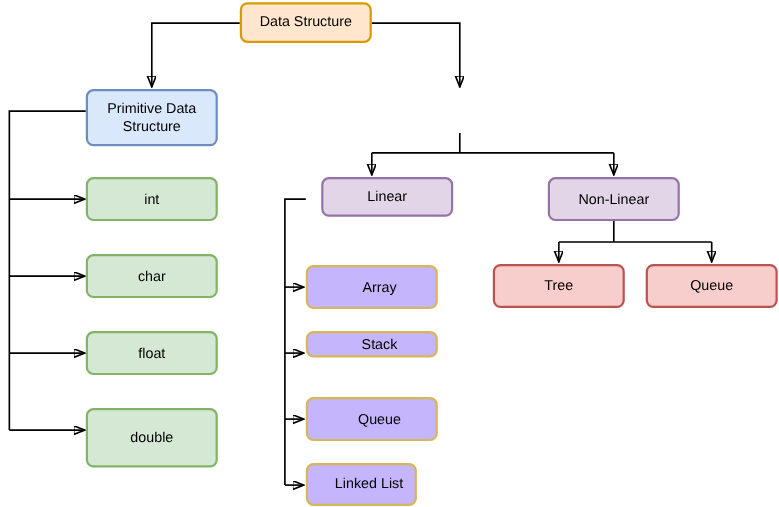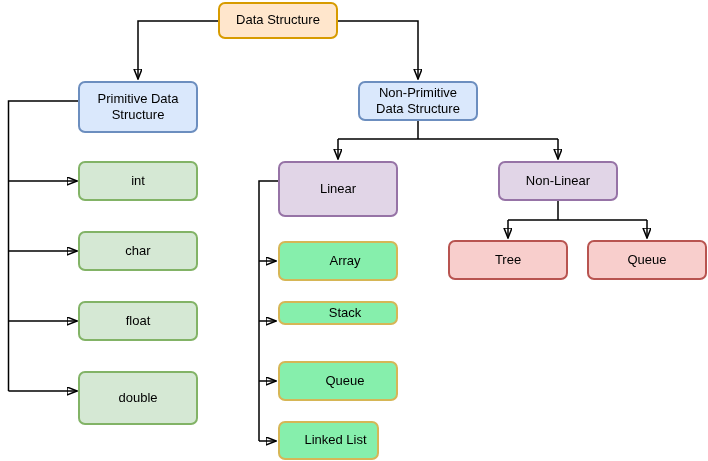"Non-Primitive Data Structure" div.node { html: <div>Non-Primitive Data Structure</div> -> none }
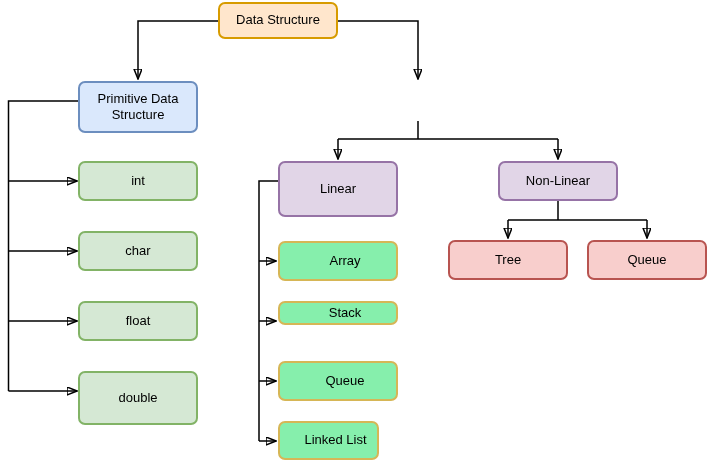"Linear" div.node { height: 56px -> 36px; left: 278px -> 292px }
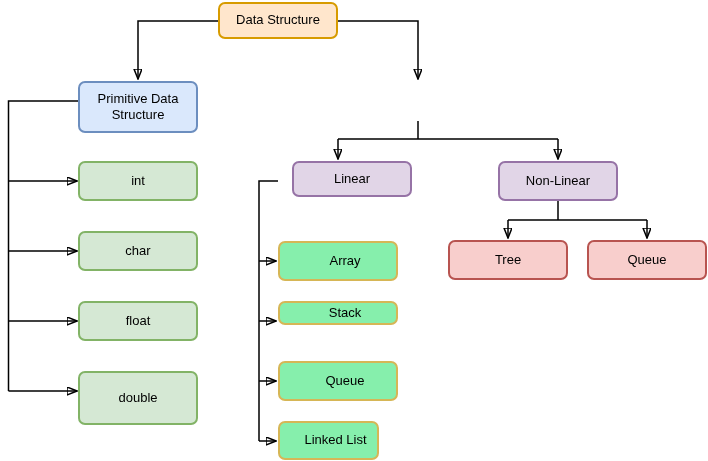"Array" .c-yellow { background: #86efac -> #c4b5fd }
